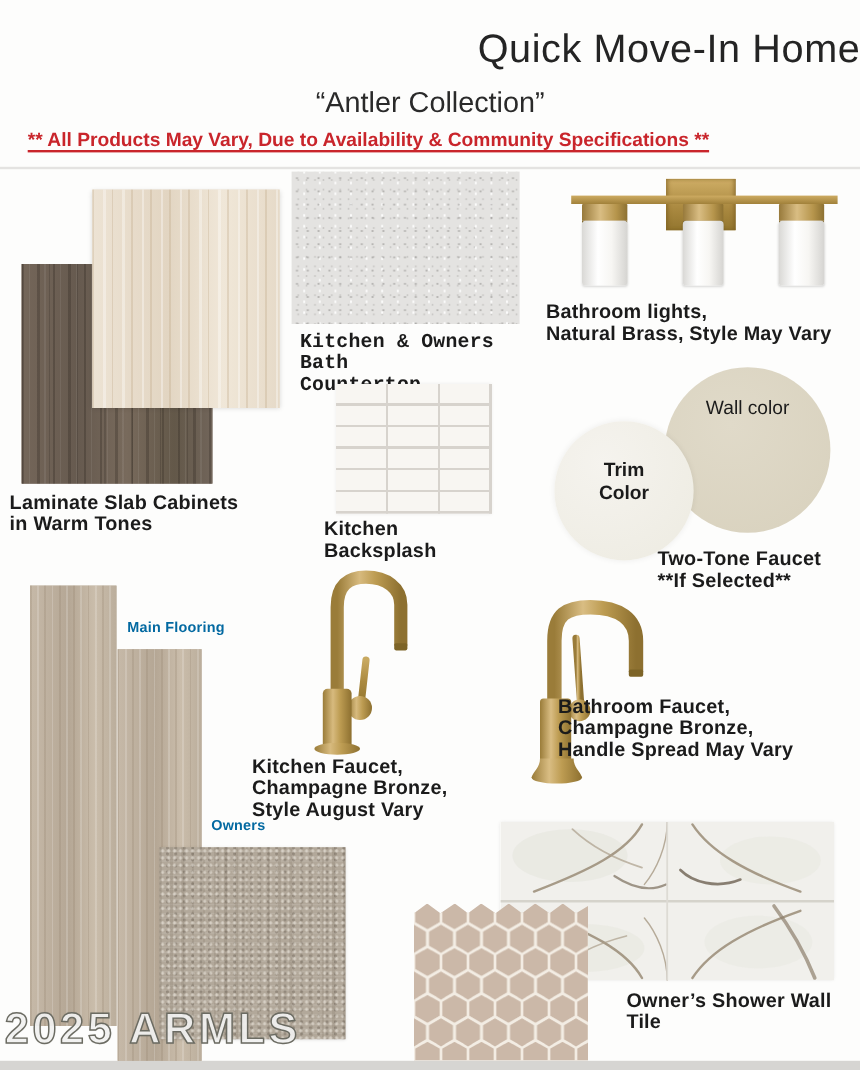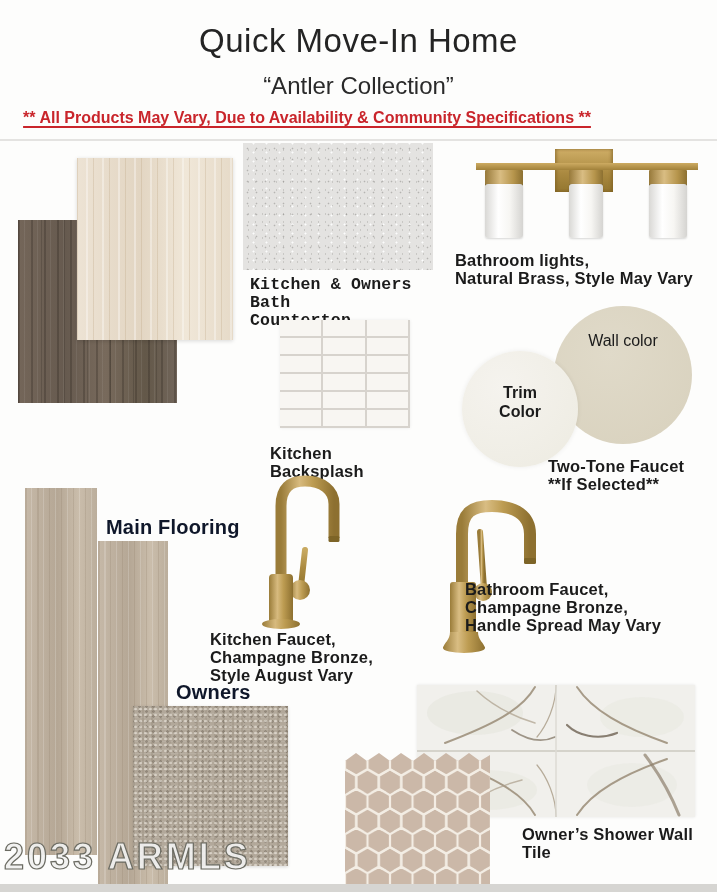"Quick Move-In Home" .title { text-align: center -> right }
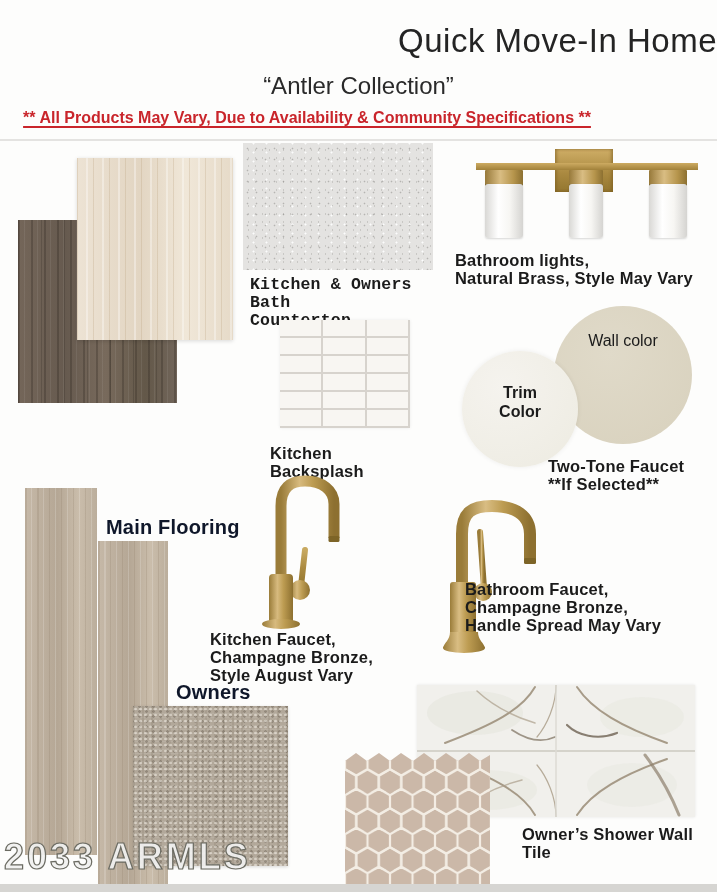"Laminate Slab Cabinets" div.abs { html: none -> <div>Laminate Slab Cabinets in Warm Tones</div> }
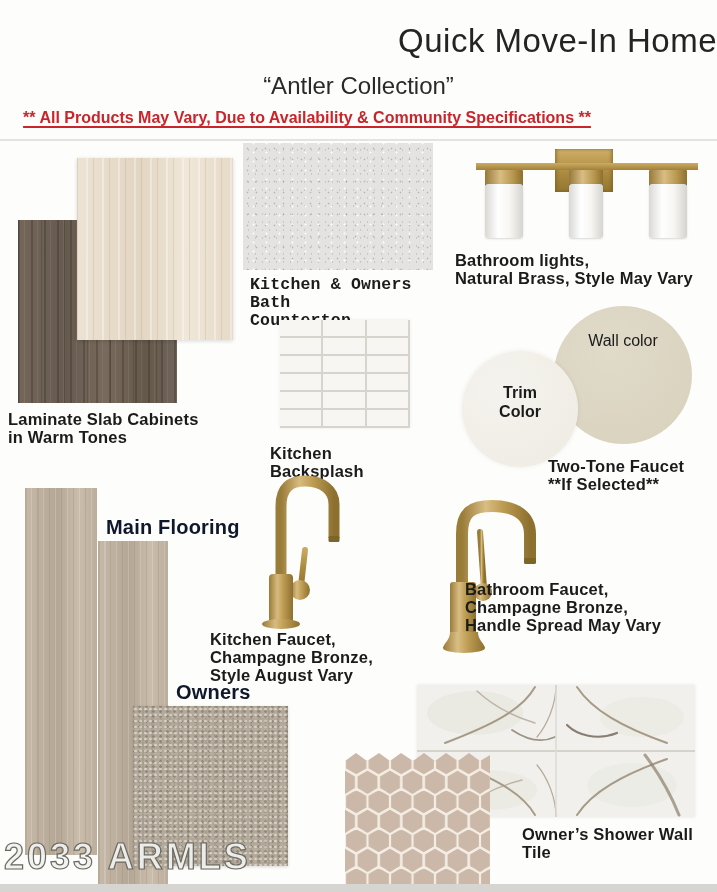"Kitchen" .bs-caption { margin-top: 12px -> none }
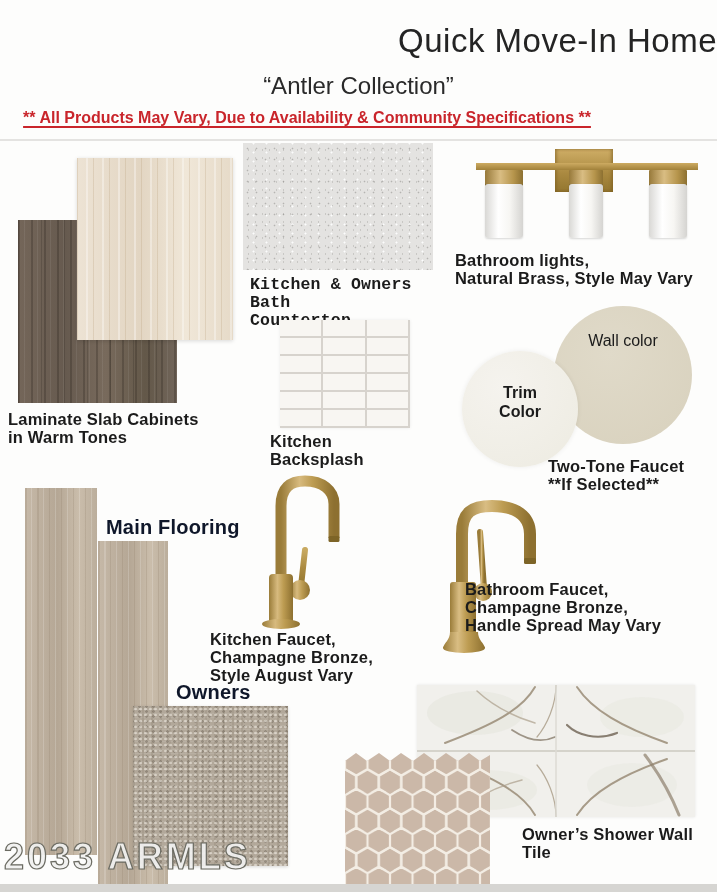"Main Flooring" .label-nowrap { color: #0f172a -> #0369a1; font-size: 20px -> 12px }
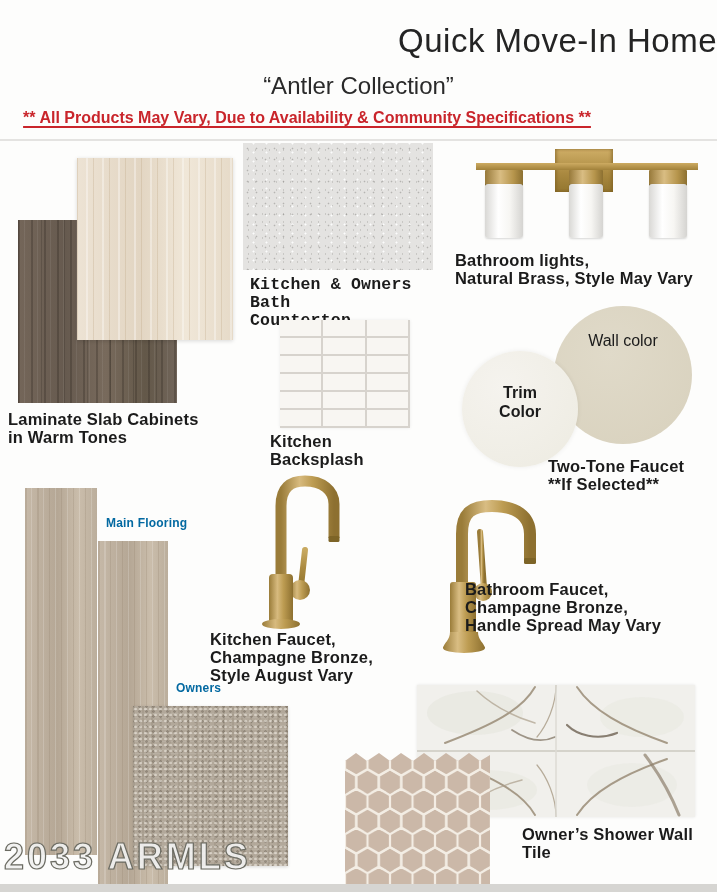"2033 ARMLS" div.abs { text: 2033 -> 2025 }
